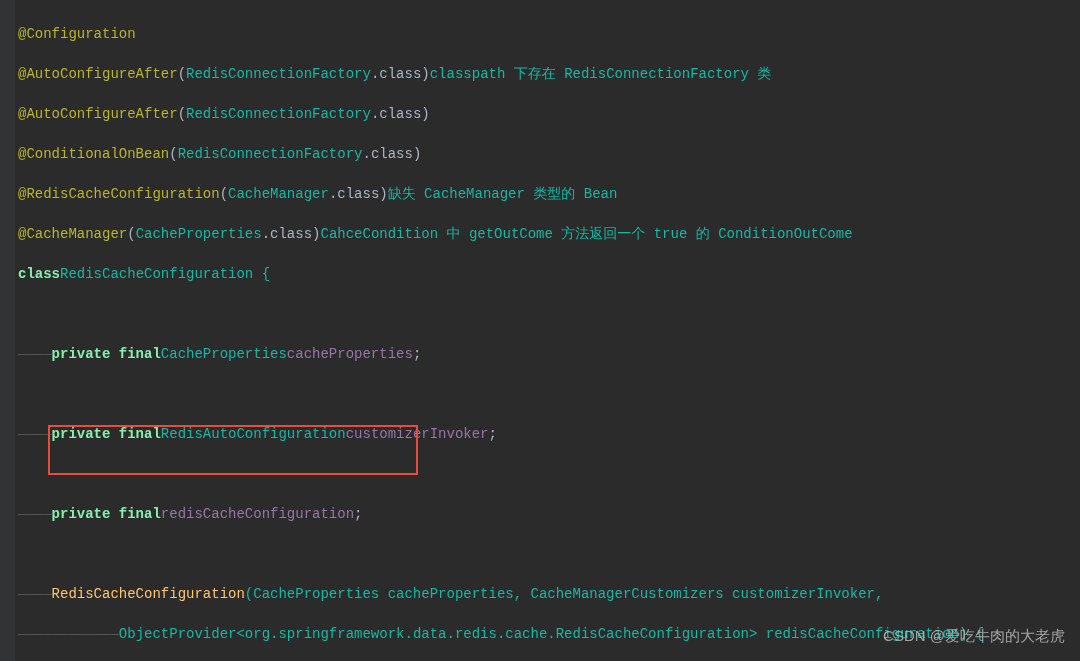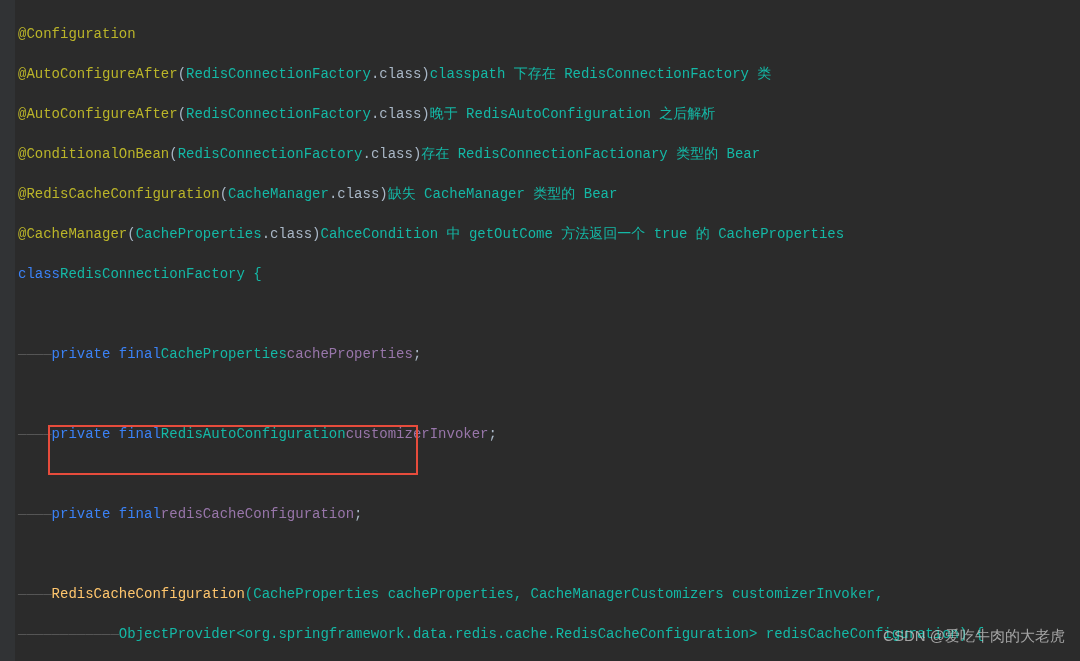"晚于 RedisAutoConfiguration 之后解析" span.comment-red { html: <span>晚于 RedisAutoConfiguration 之后解析</span> -> none }
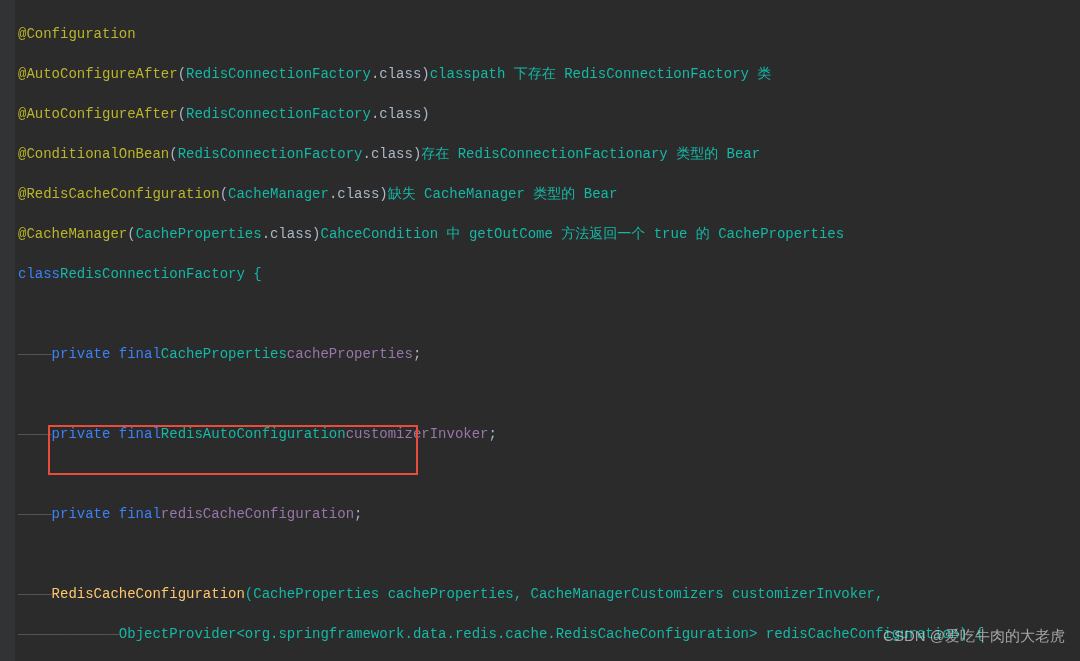"存在 RedisConnectionFactionary 类型的 Bear" span.comment-red { html: <span>存在 RedisConnectionFactionary 类型的 Bear</span> -> none }
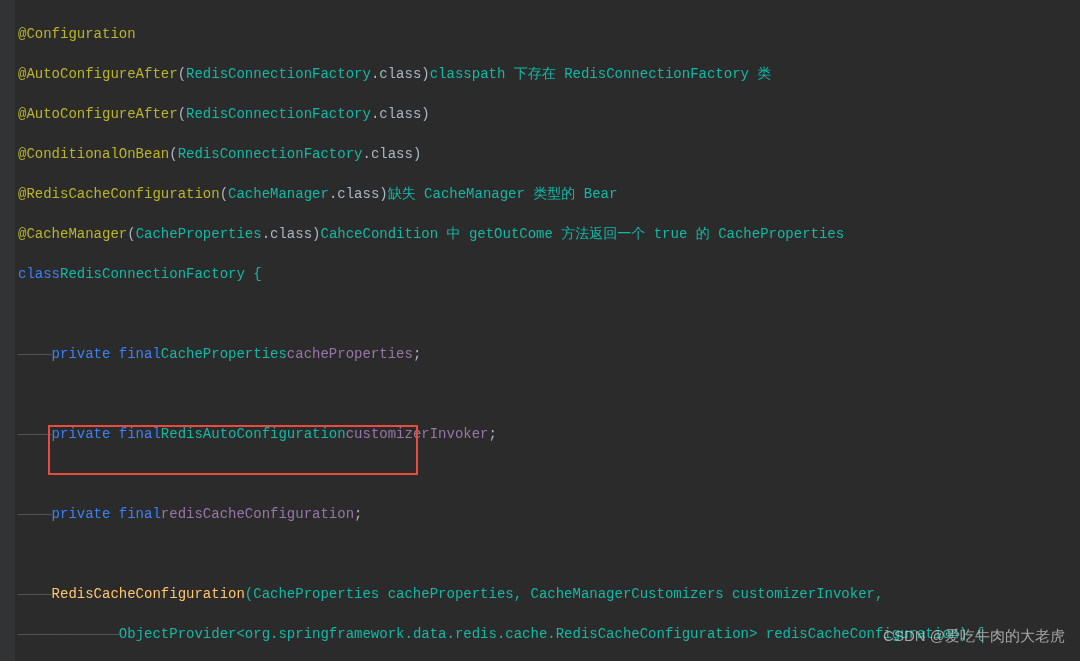"缺失 CacheManager 类型的 Bear" span.comment-red { text: Bear -> Bean }
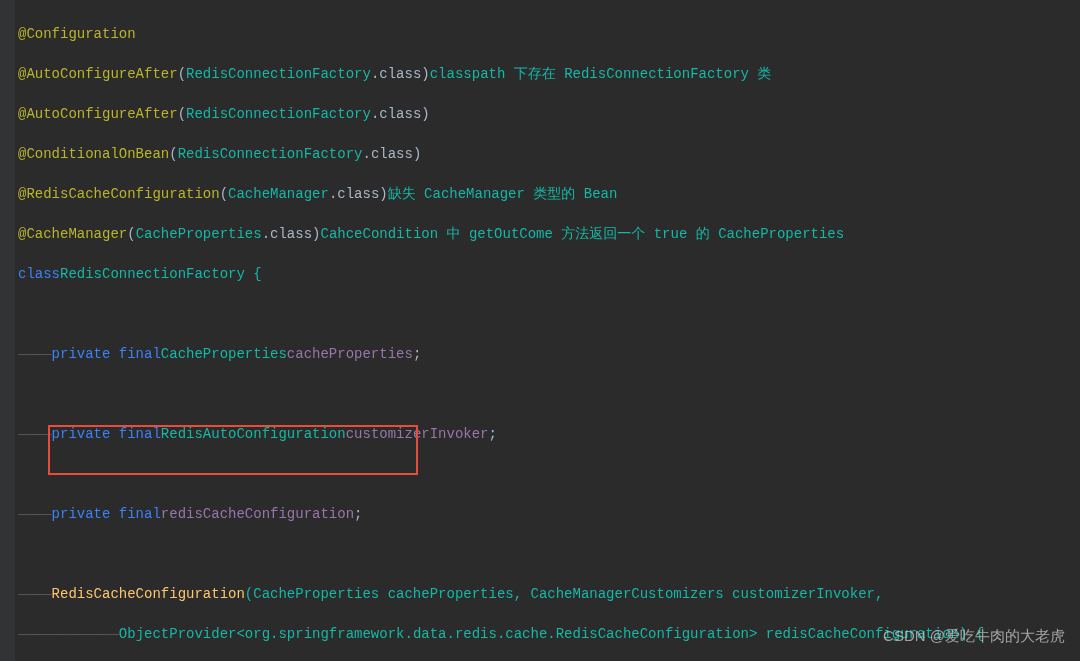"CahceCondition 中 getOutCome 方法返回一个 true" span.comment-red { text: CacheProperties -> ConditionOutCome }
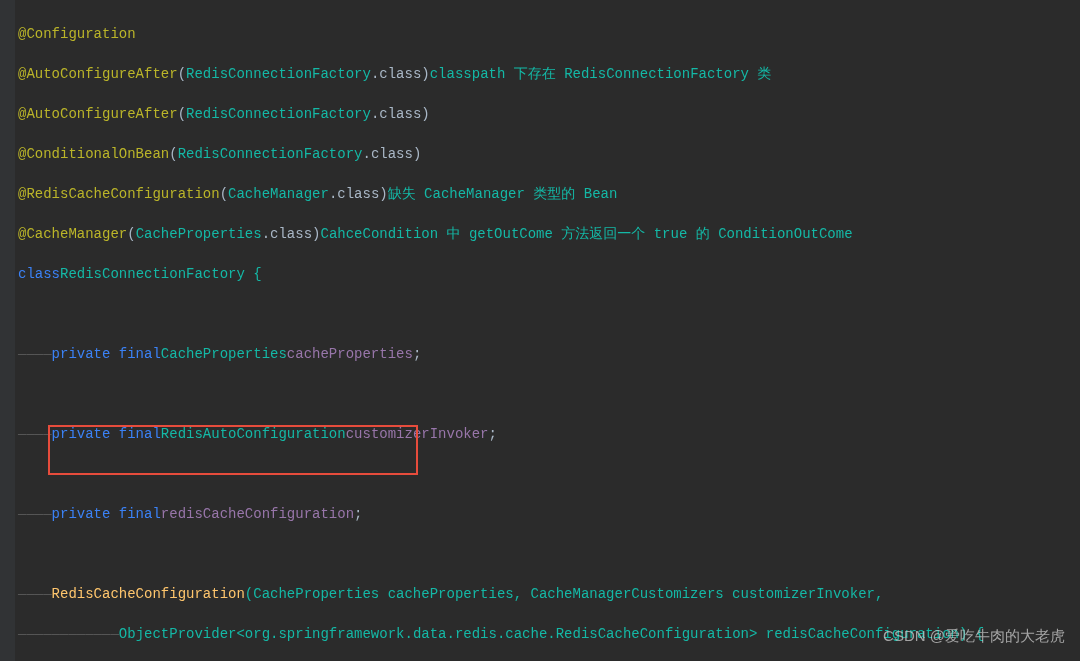"class" .kw { color: #3b82f6 -> #86efac; font-weight: none -> bold }
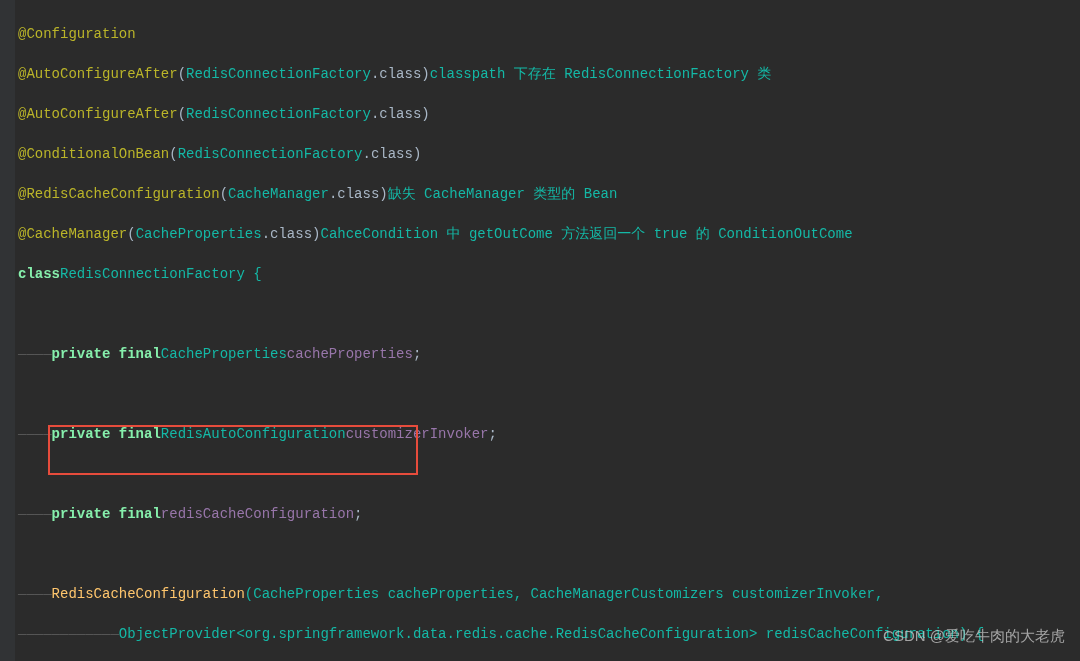"RedisConnectionFactory {" span.cls { text: RedisConnectionFactory -> RedisCacheConfiguration }
